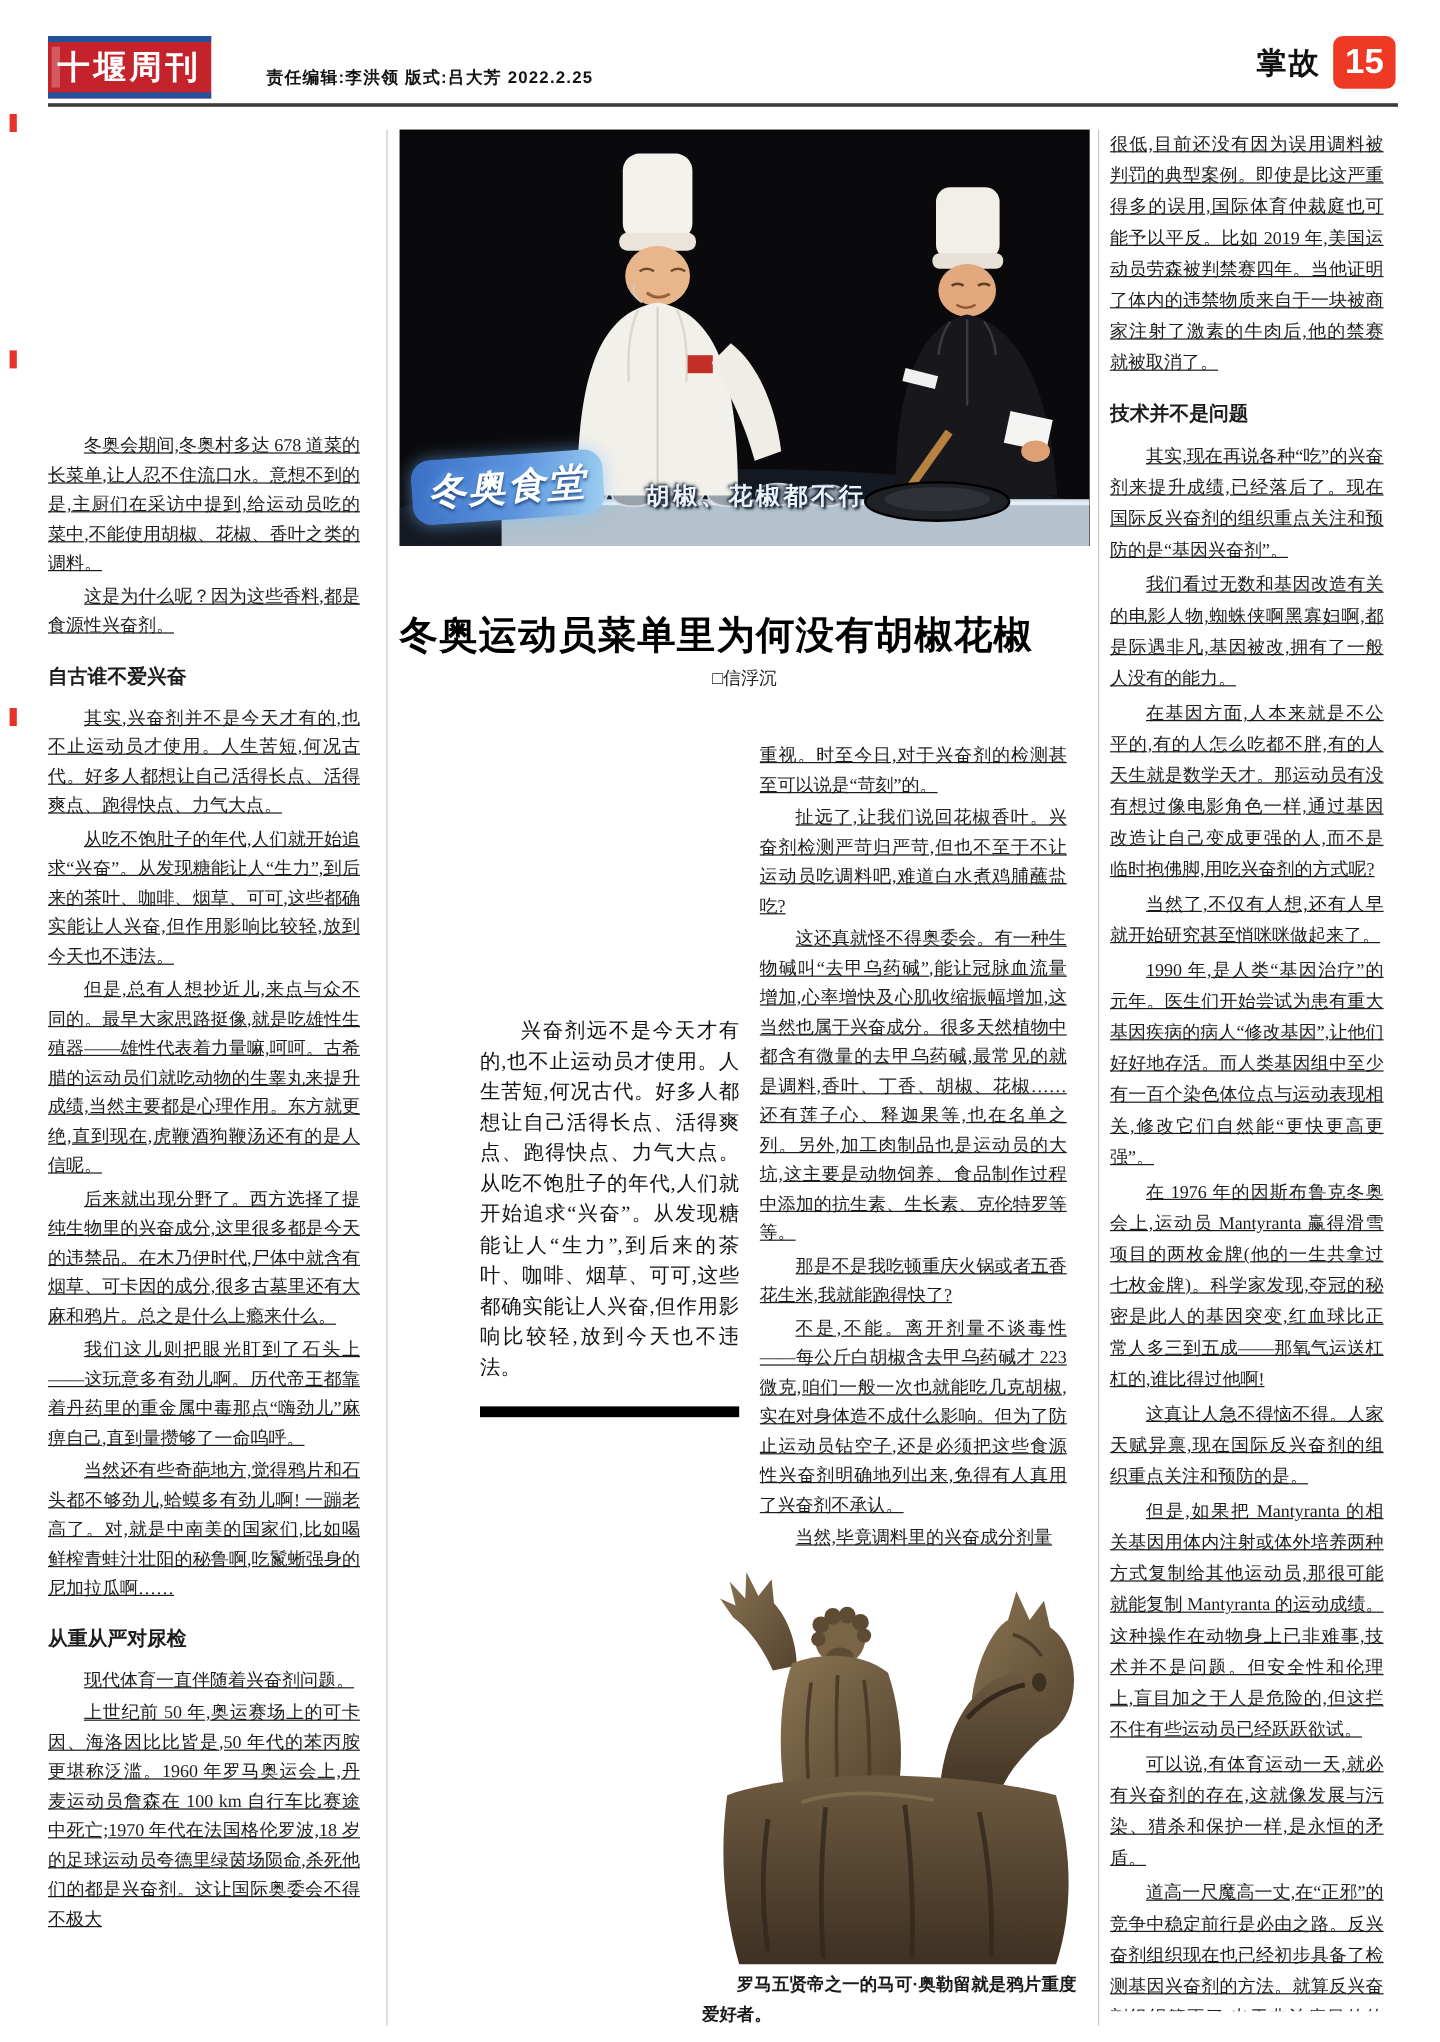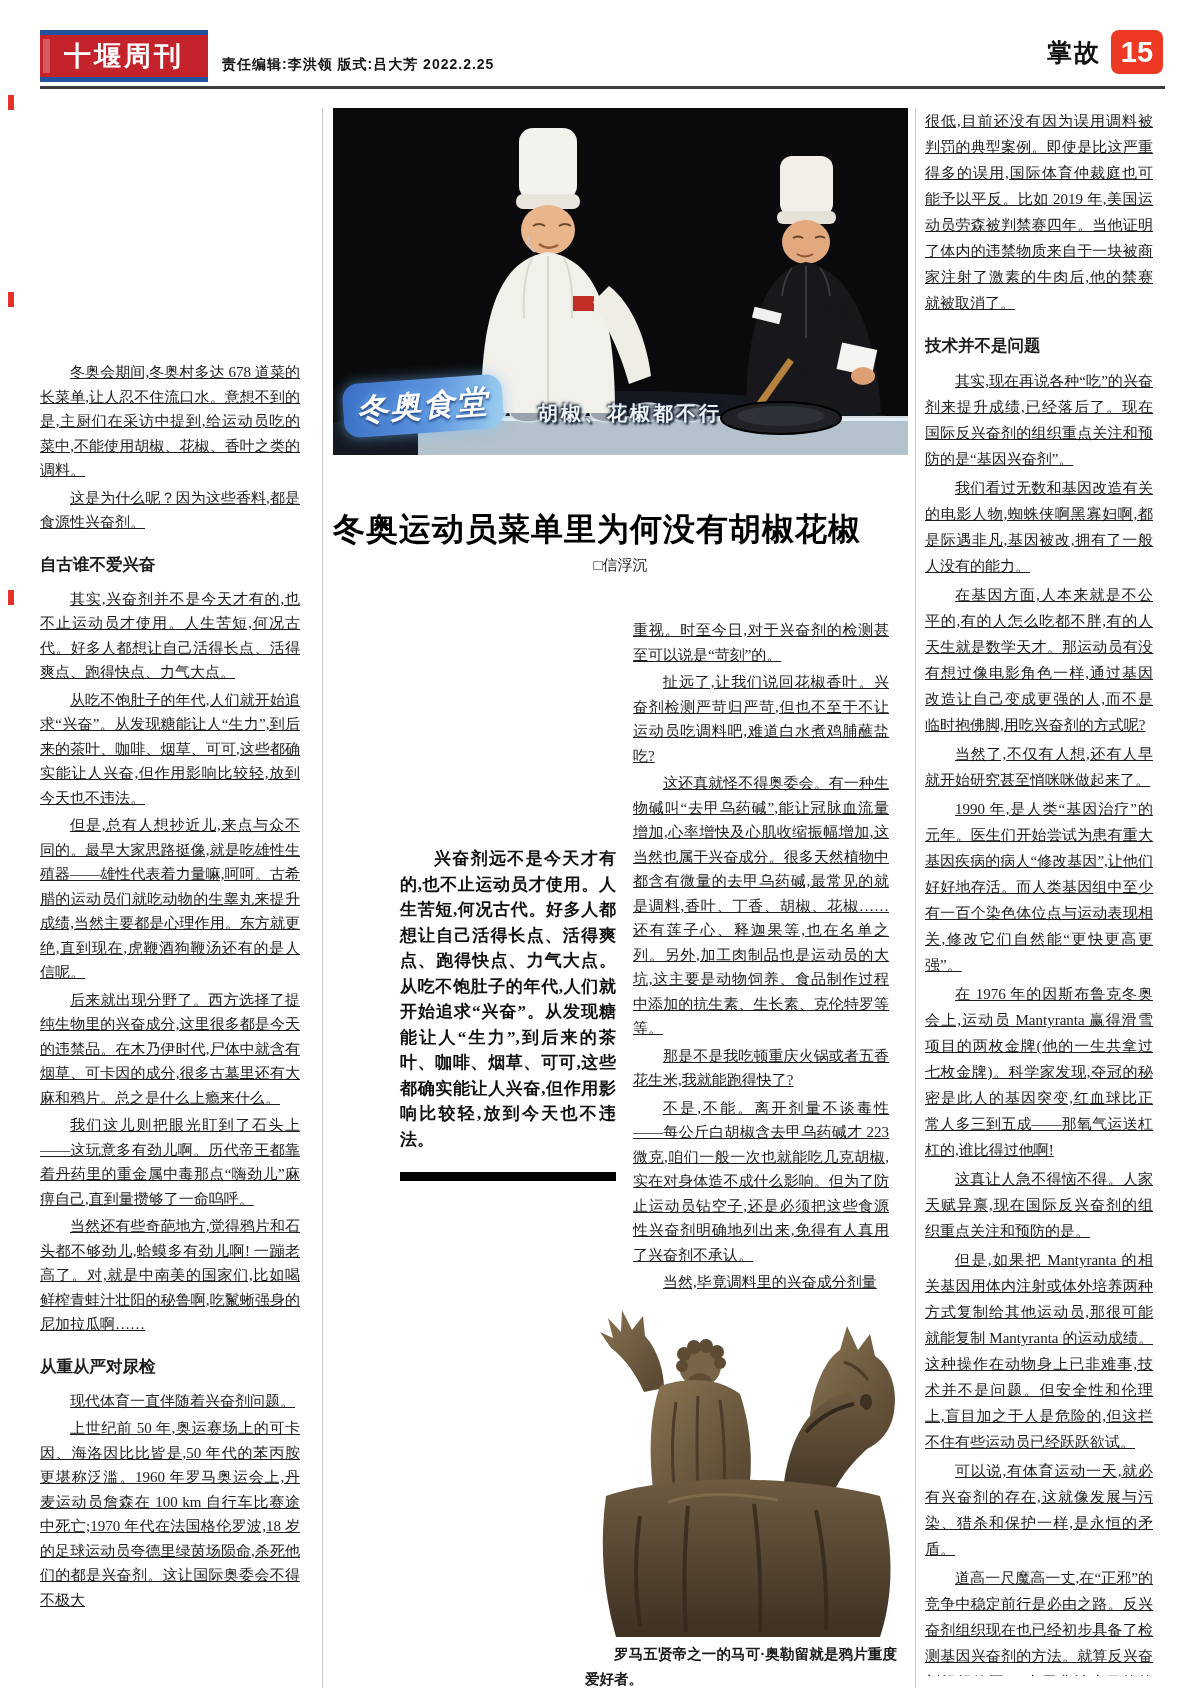"十堰周刊" .masthead { width: 168px -> 136px }
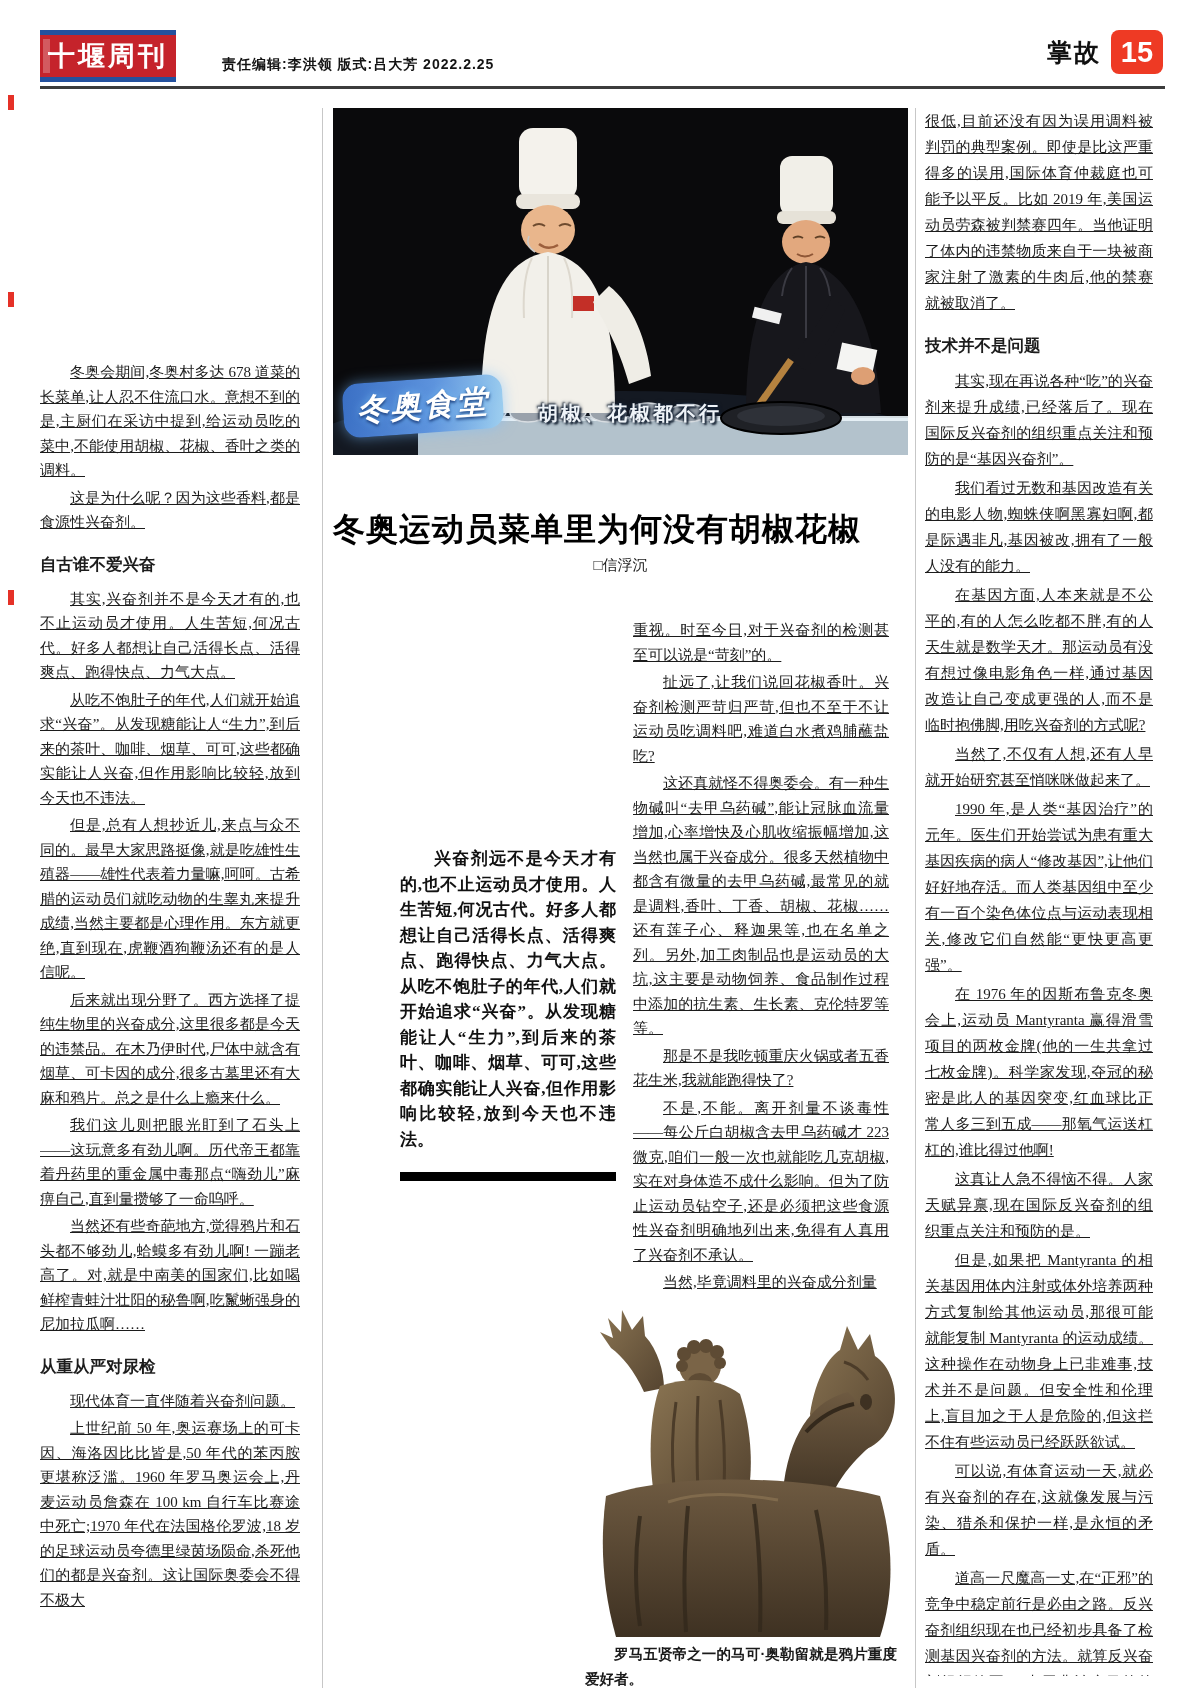"兴奋剂远不是今天才有的,也不止运动员才使用。人生苦短,何况古代。好多人都想让自己" .pull-quote { font-weight: bold -> normal }
